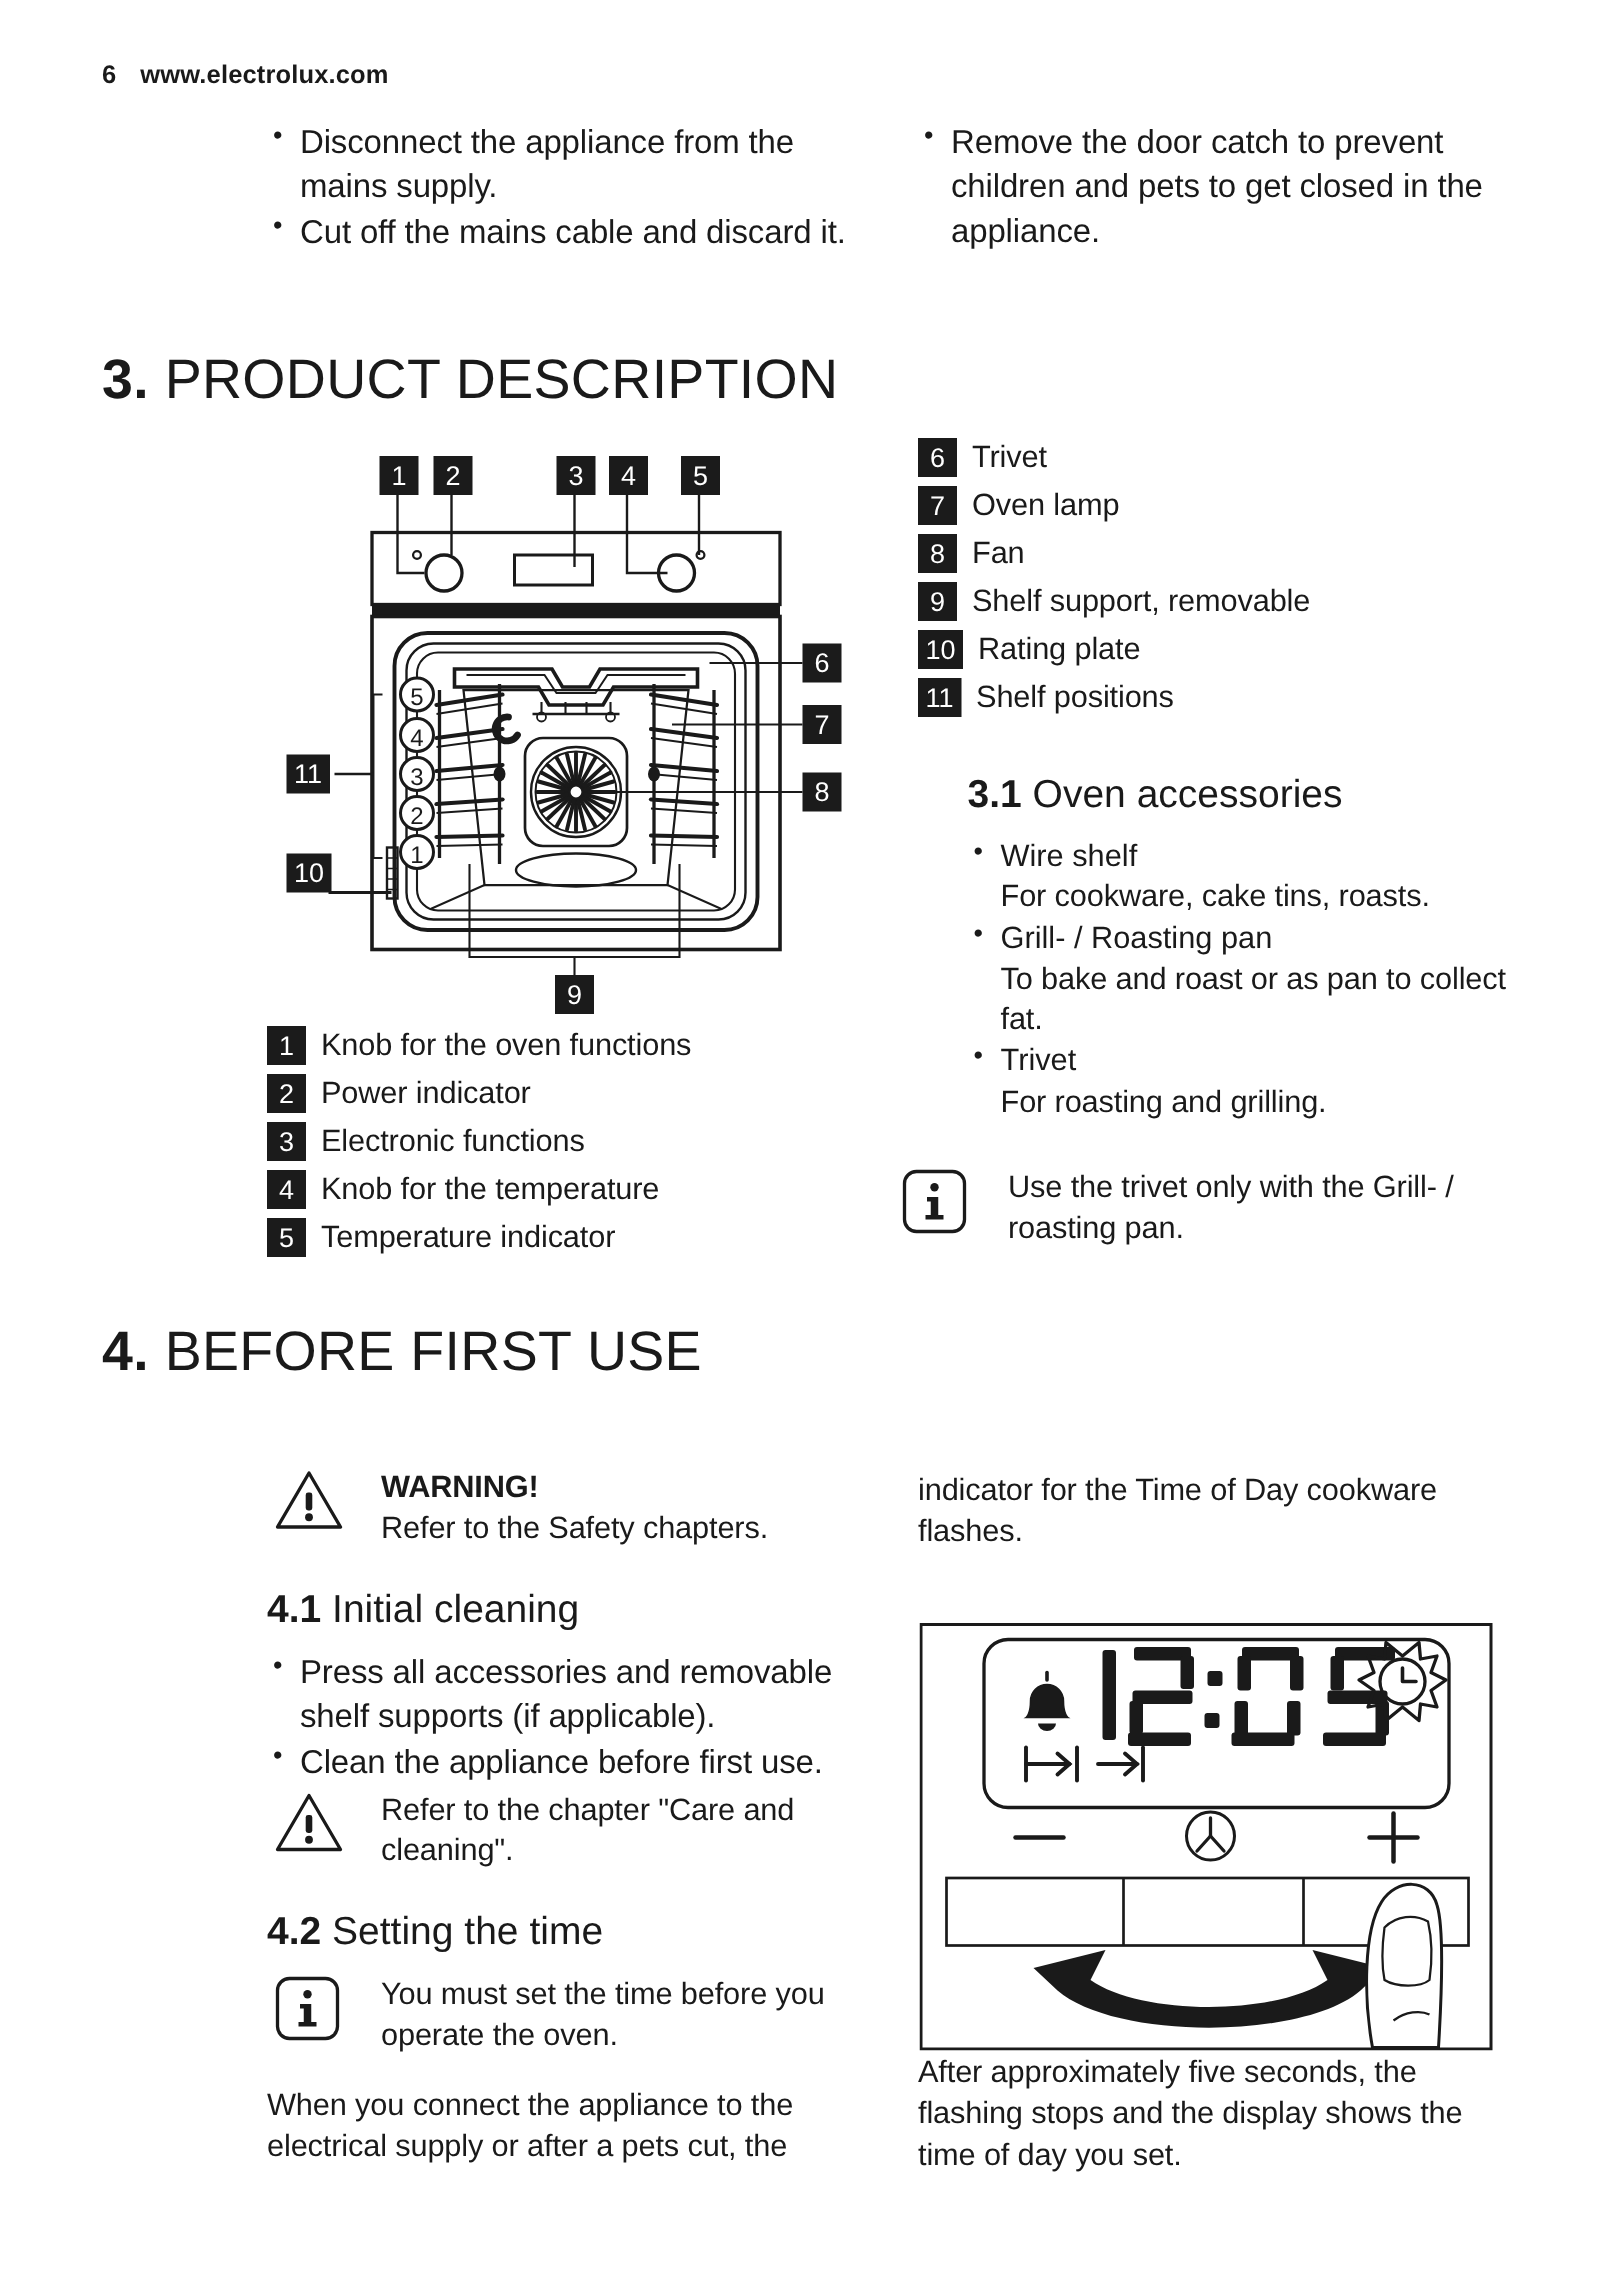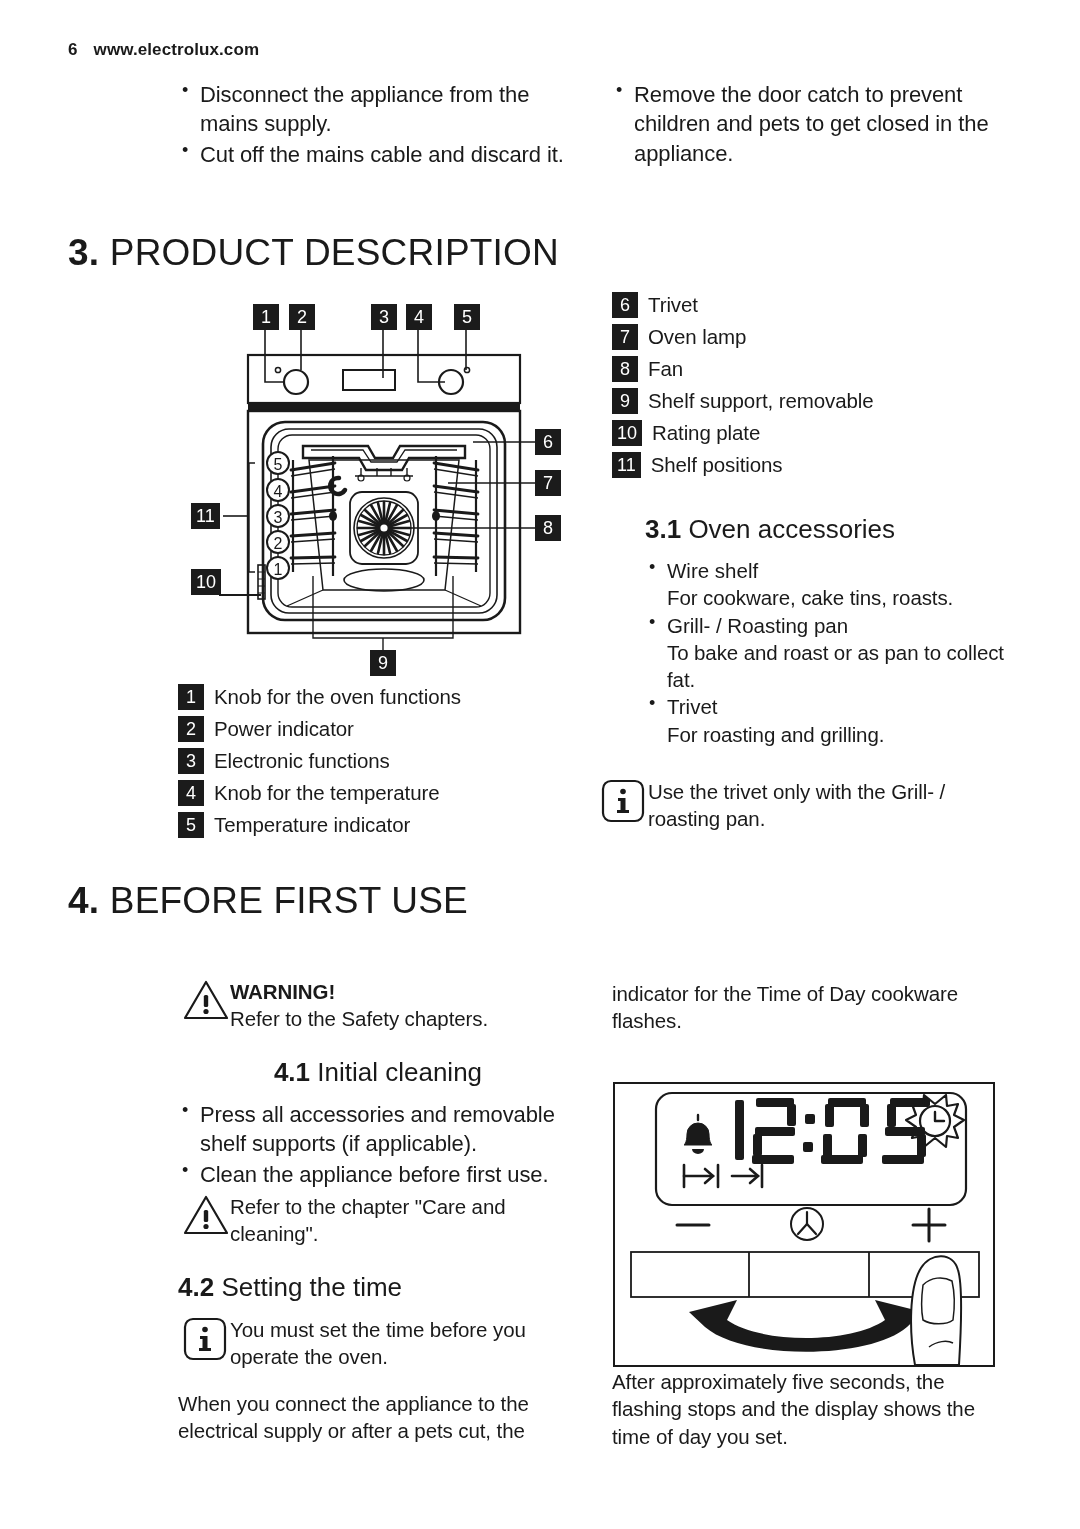"Use the trivet only with" .note { gap: 2px -> 26px }
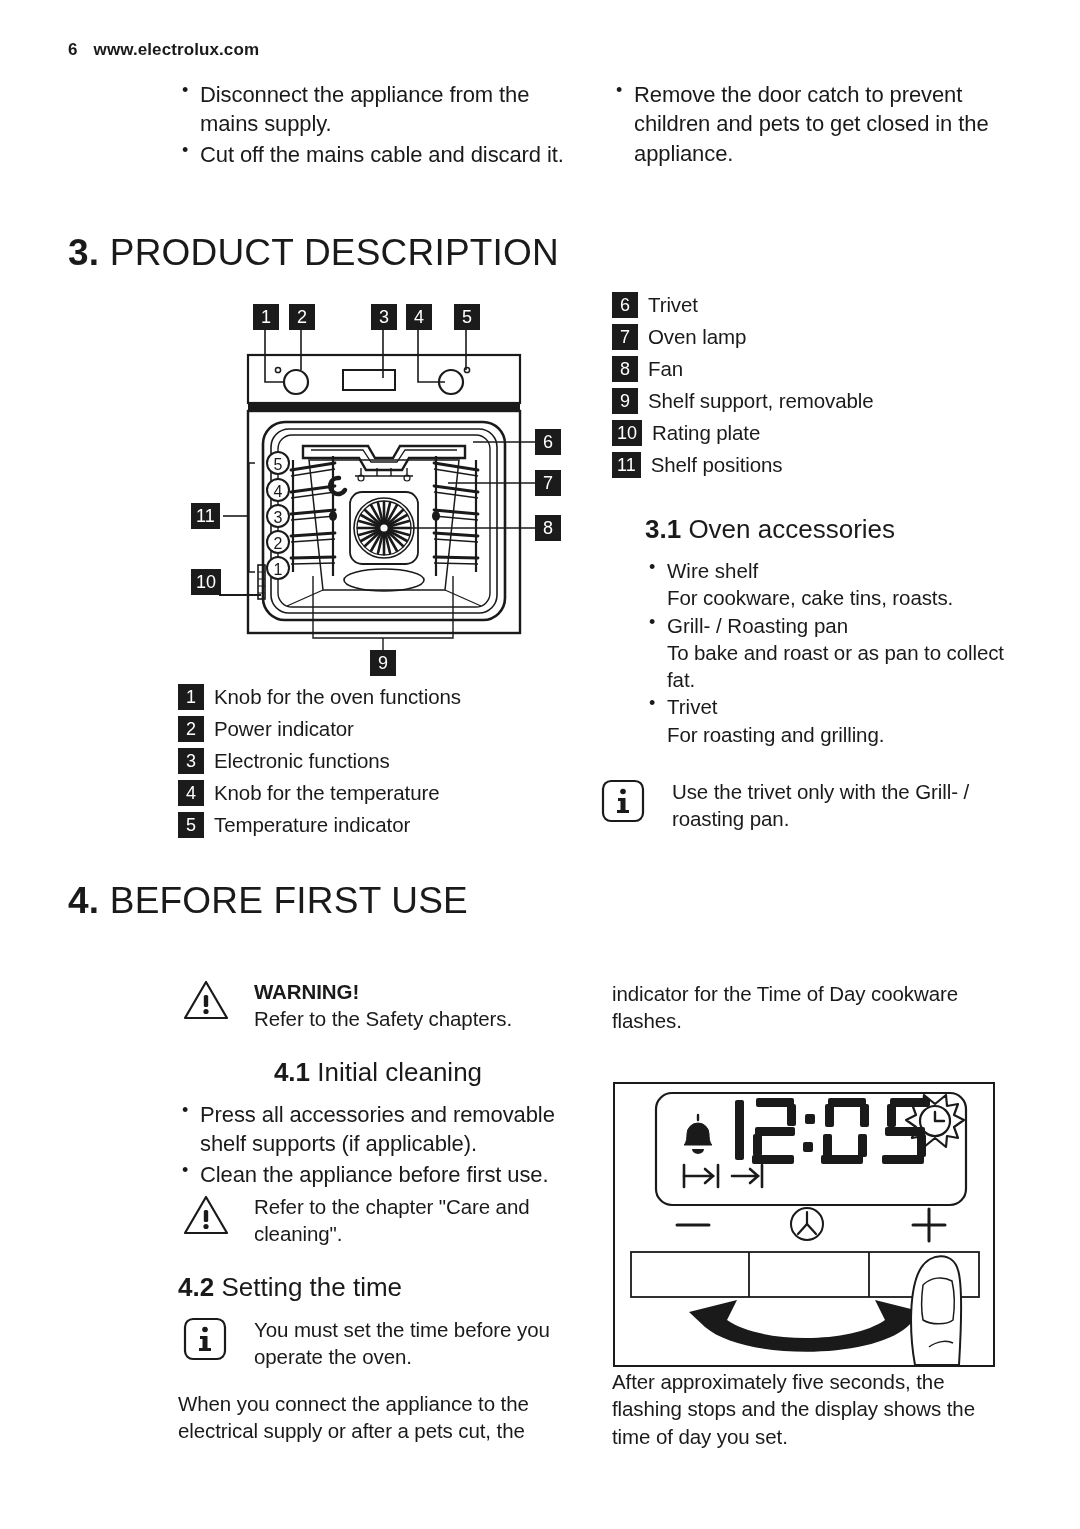"4.1 Initial cleaning" h2.h2 { text-align: center -> none }
